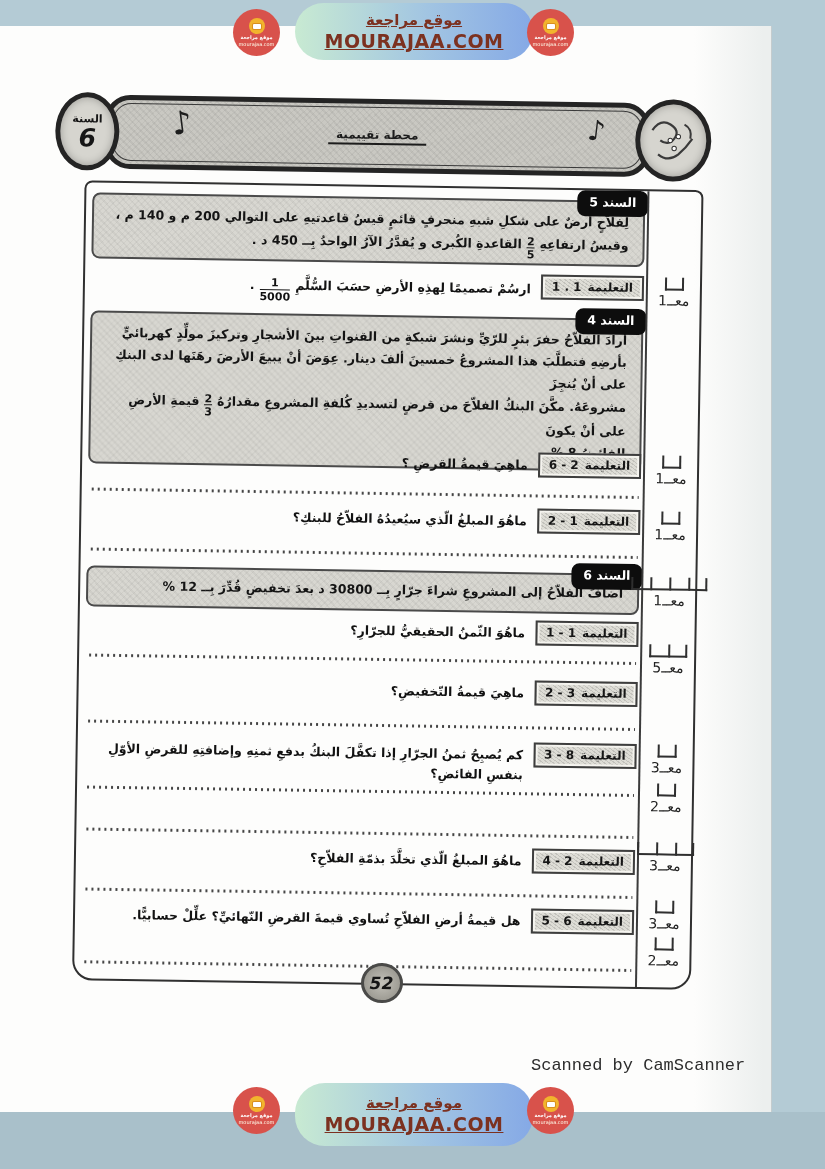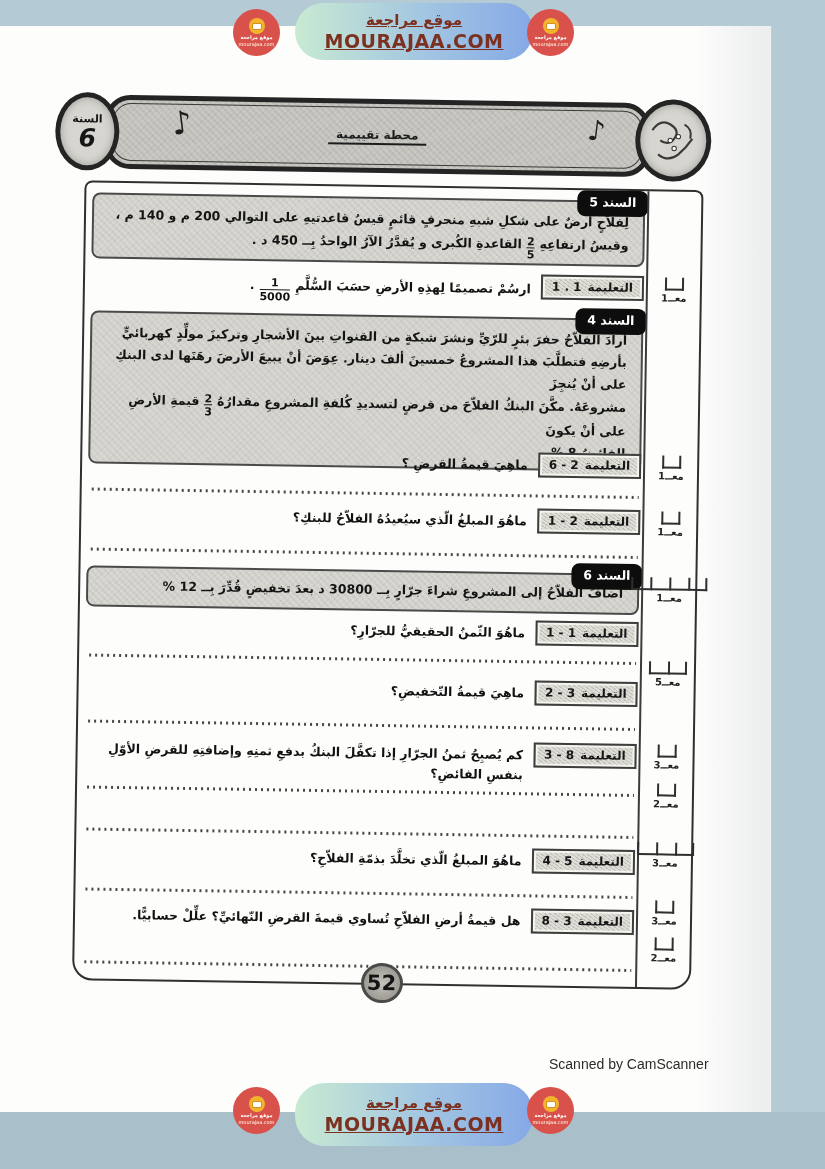"معــ1" .score-label { font-size: 10px -> 14px; font-weight: bold -> normal }
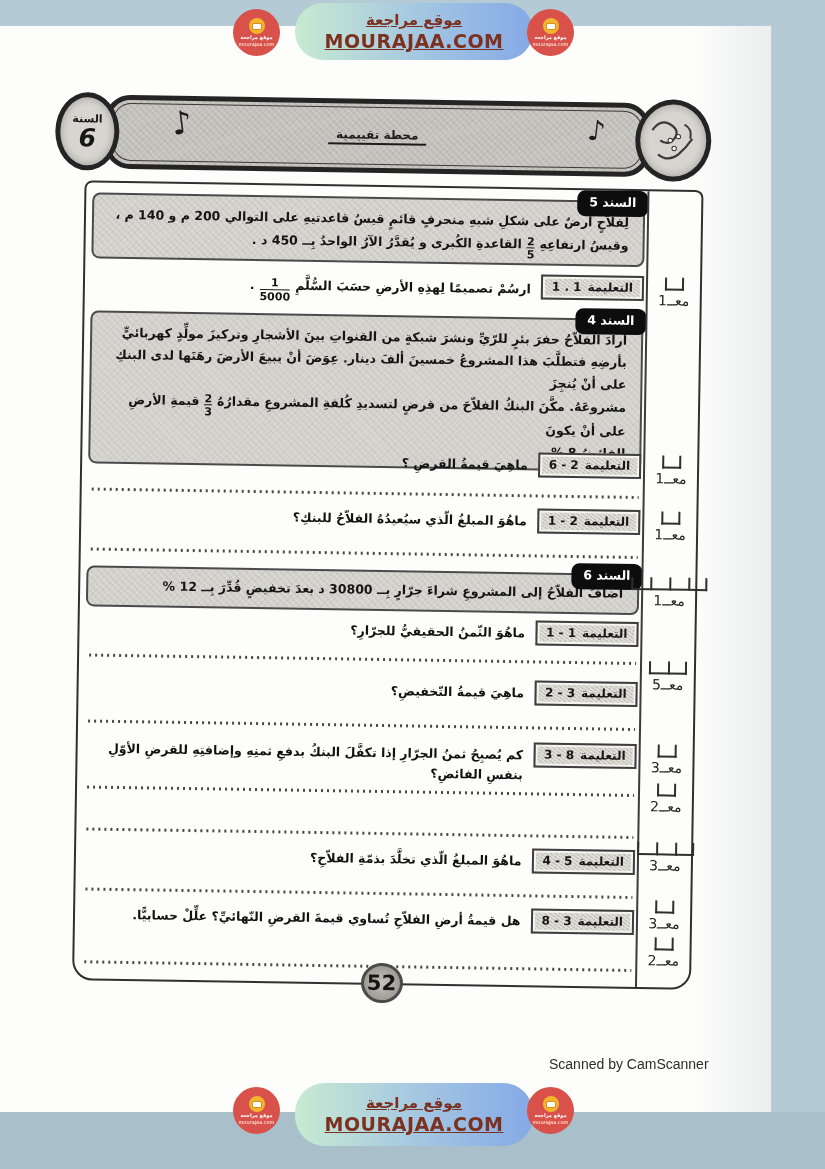"1 - 2" span.inum { text: 1 - 2 -> 2 - 1 }
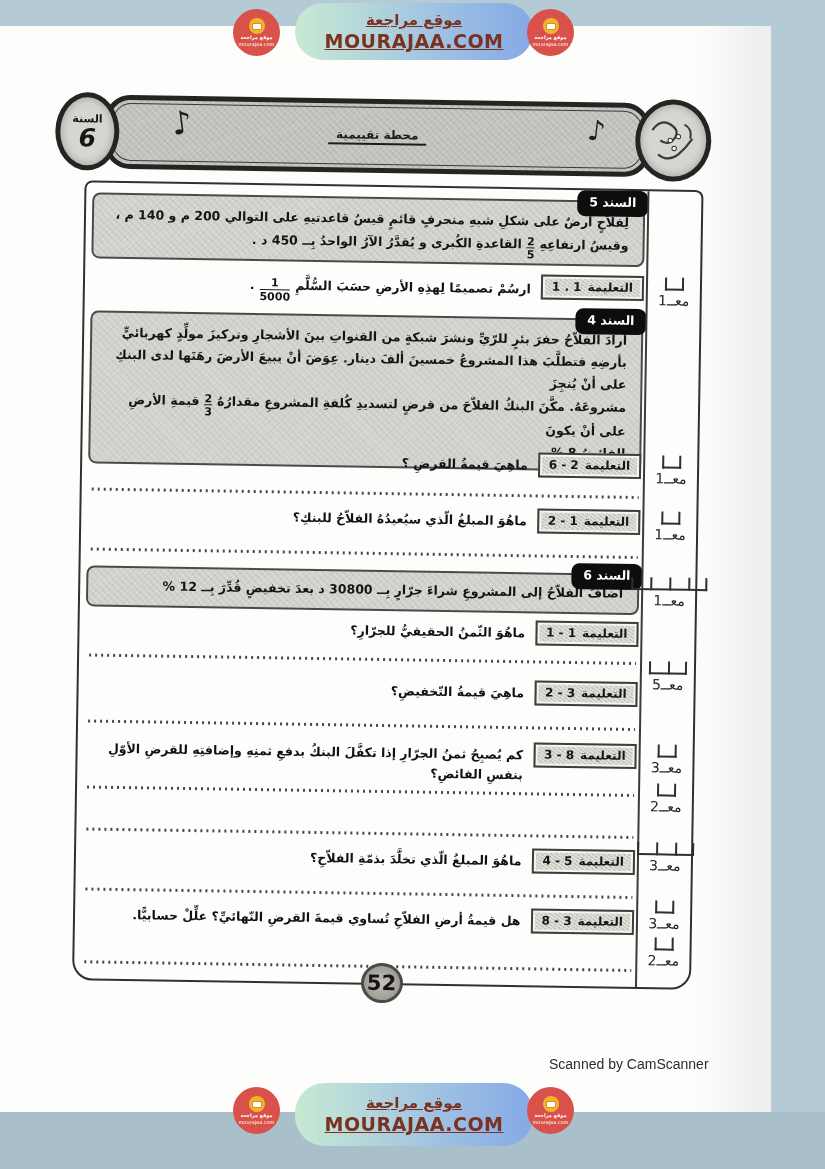"معــ5" div.score { top: 470px -> 453px }
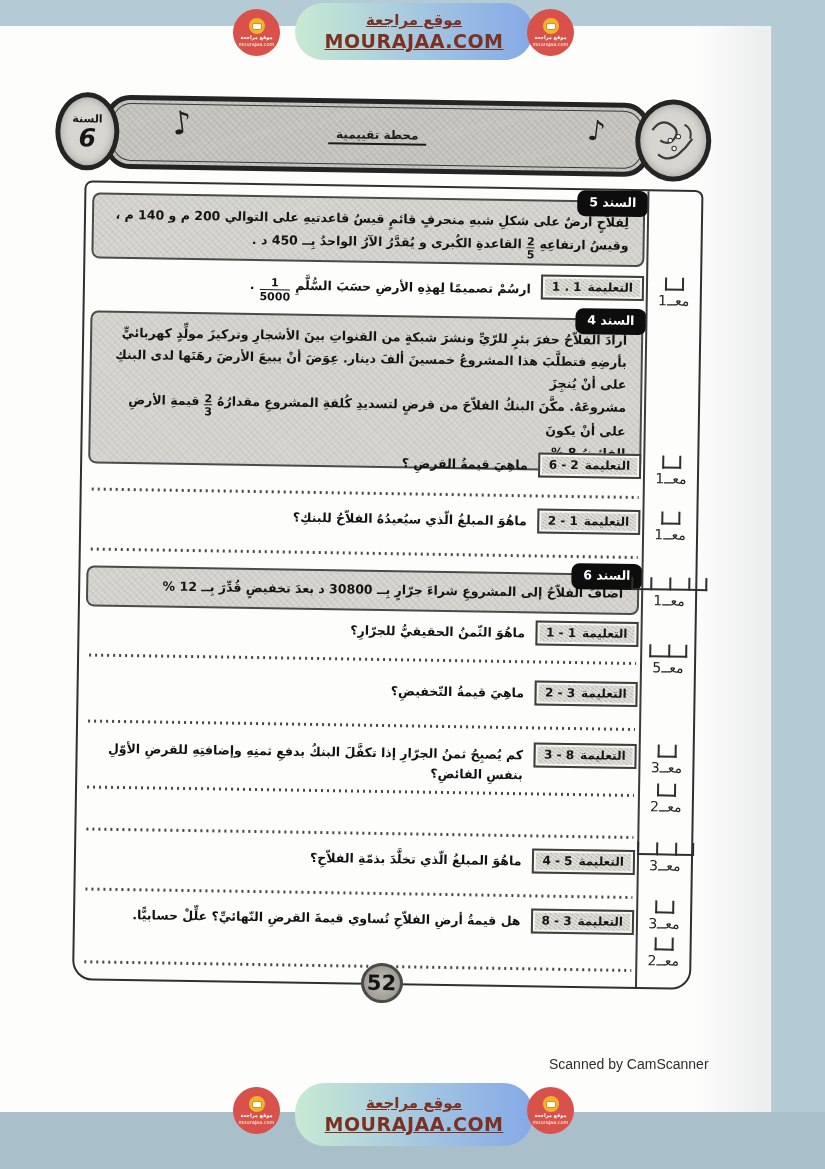"4 - 5" span.inum { text: 5 -> 2 }
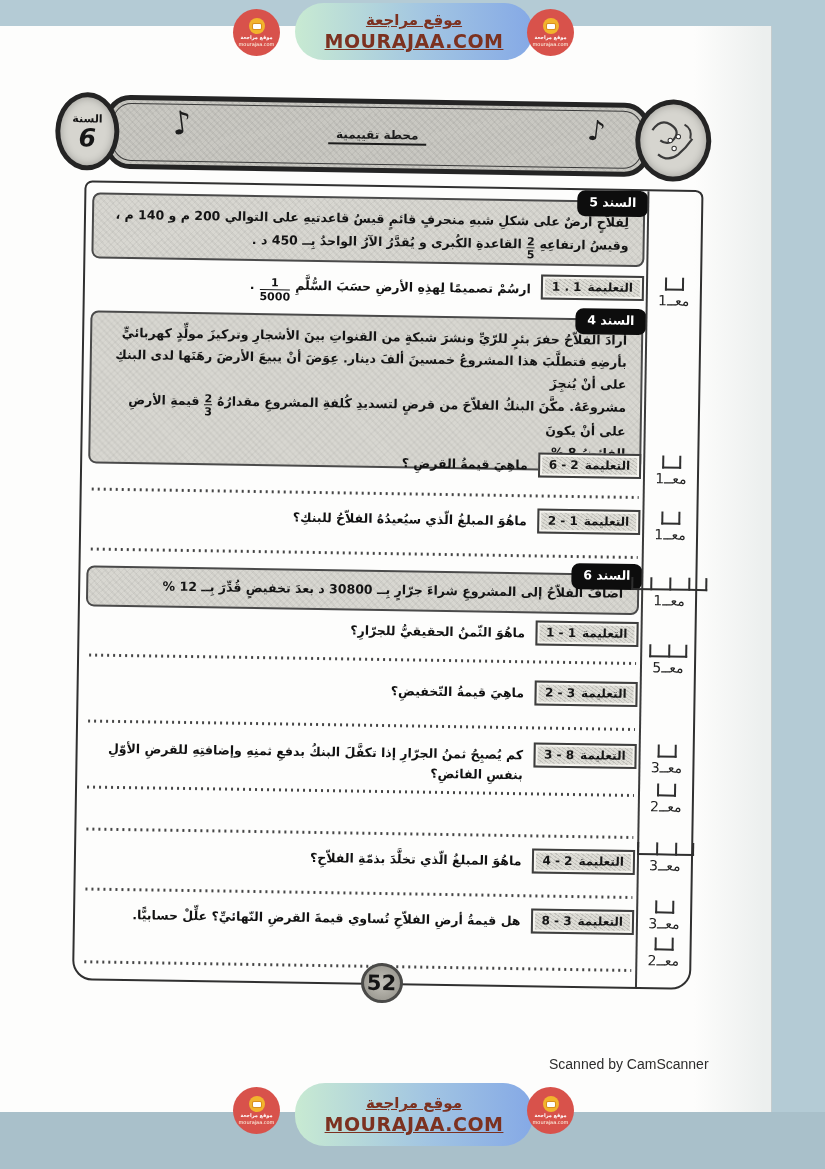"8 - 3" span.inum { text: 8 - 3 -> 5 - 6 }
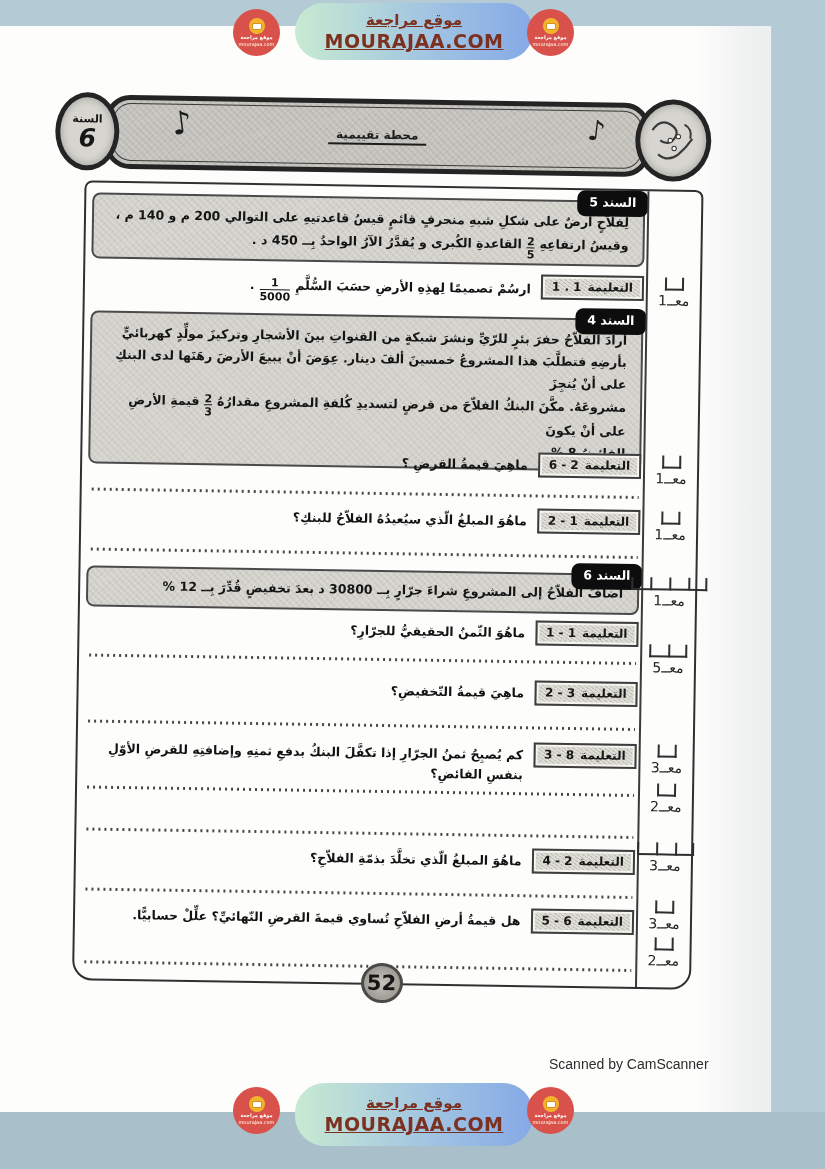"52" .page-circle { font-size: 21px -> 17px; font-style: none -> italic }
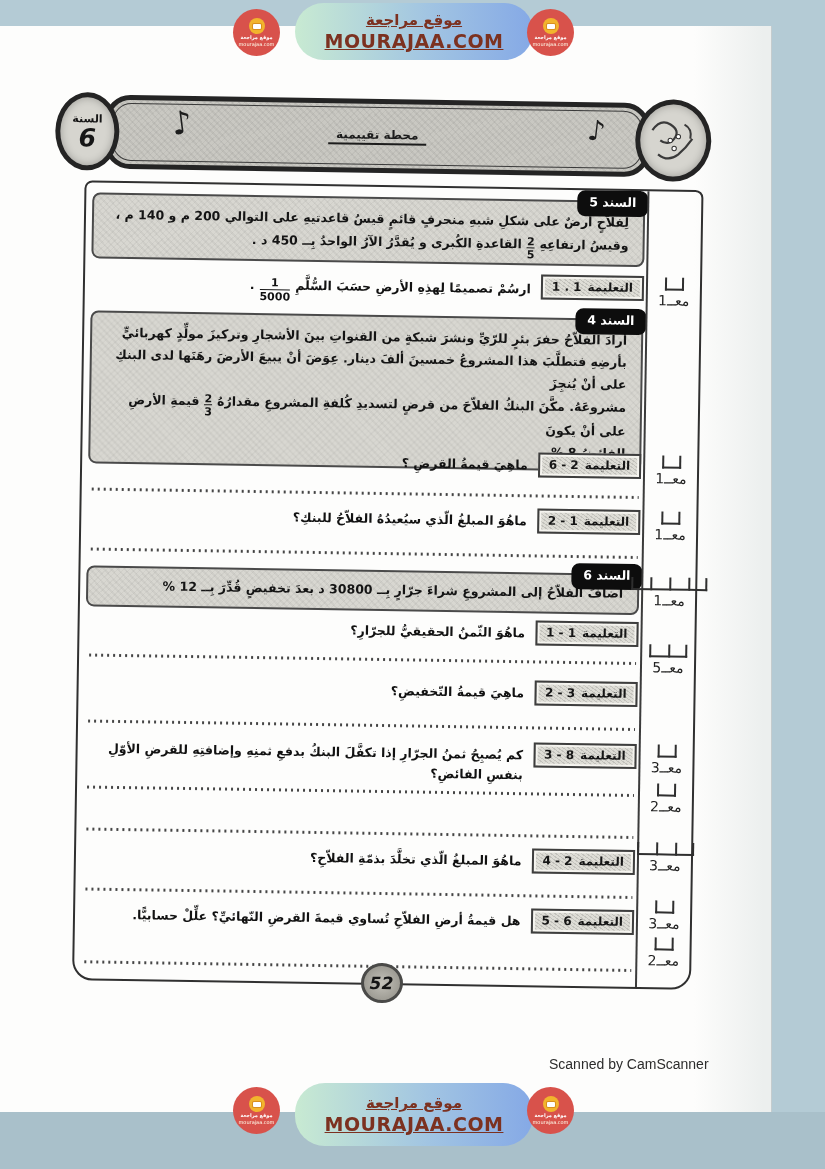"Scanned by CamScanner" .credit { font-family: Liberation Sans, sans-serif -> Liberation Mono, monospace; font-size: 14px -> 17px; left: 549px -> 531px }
